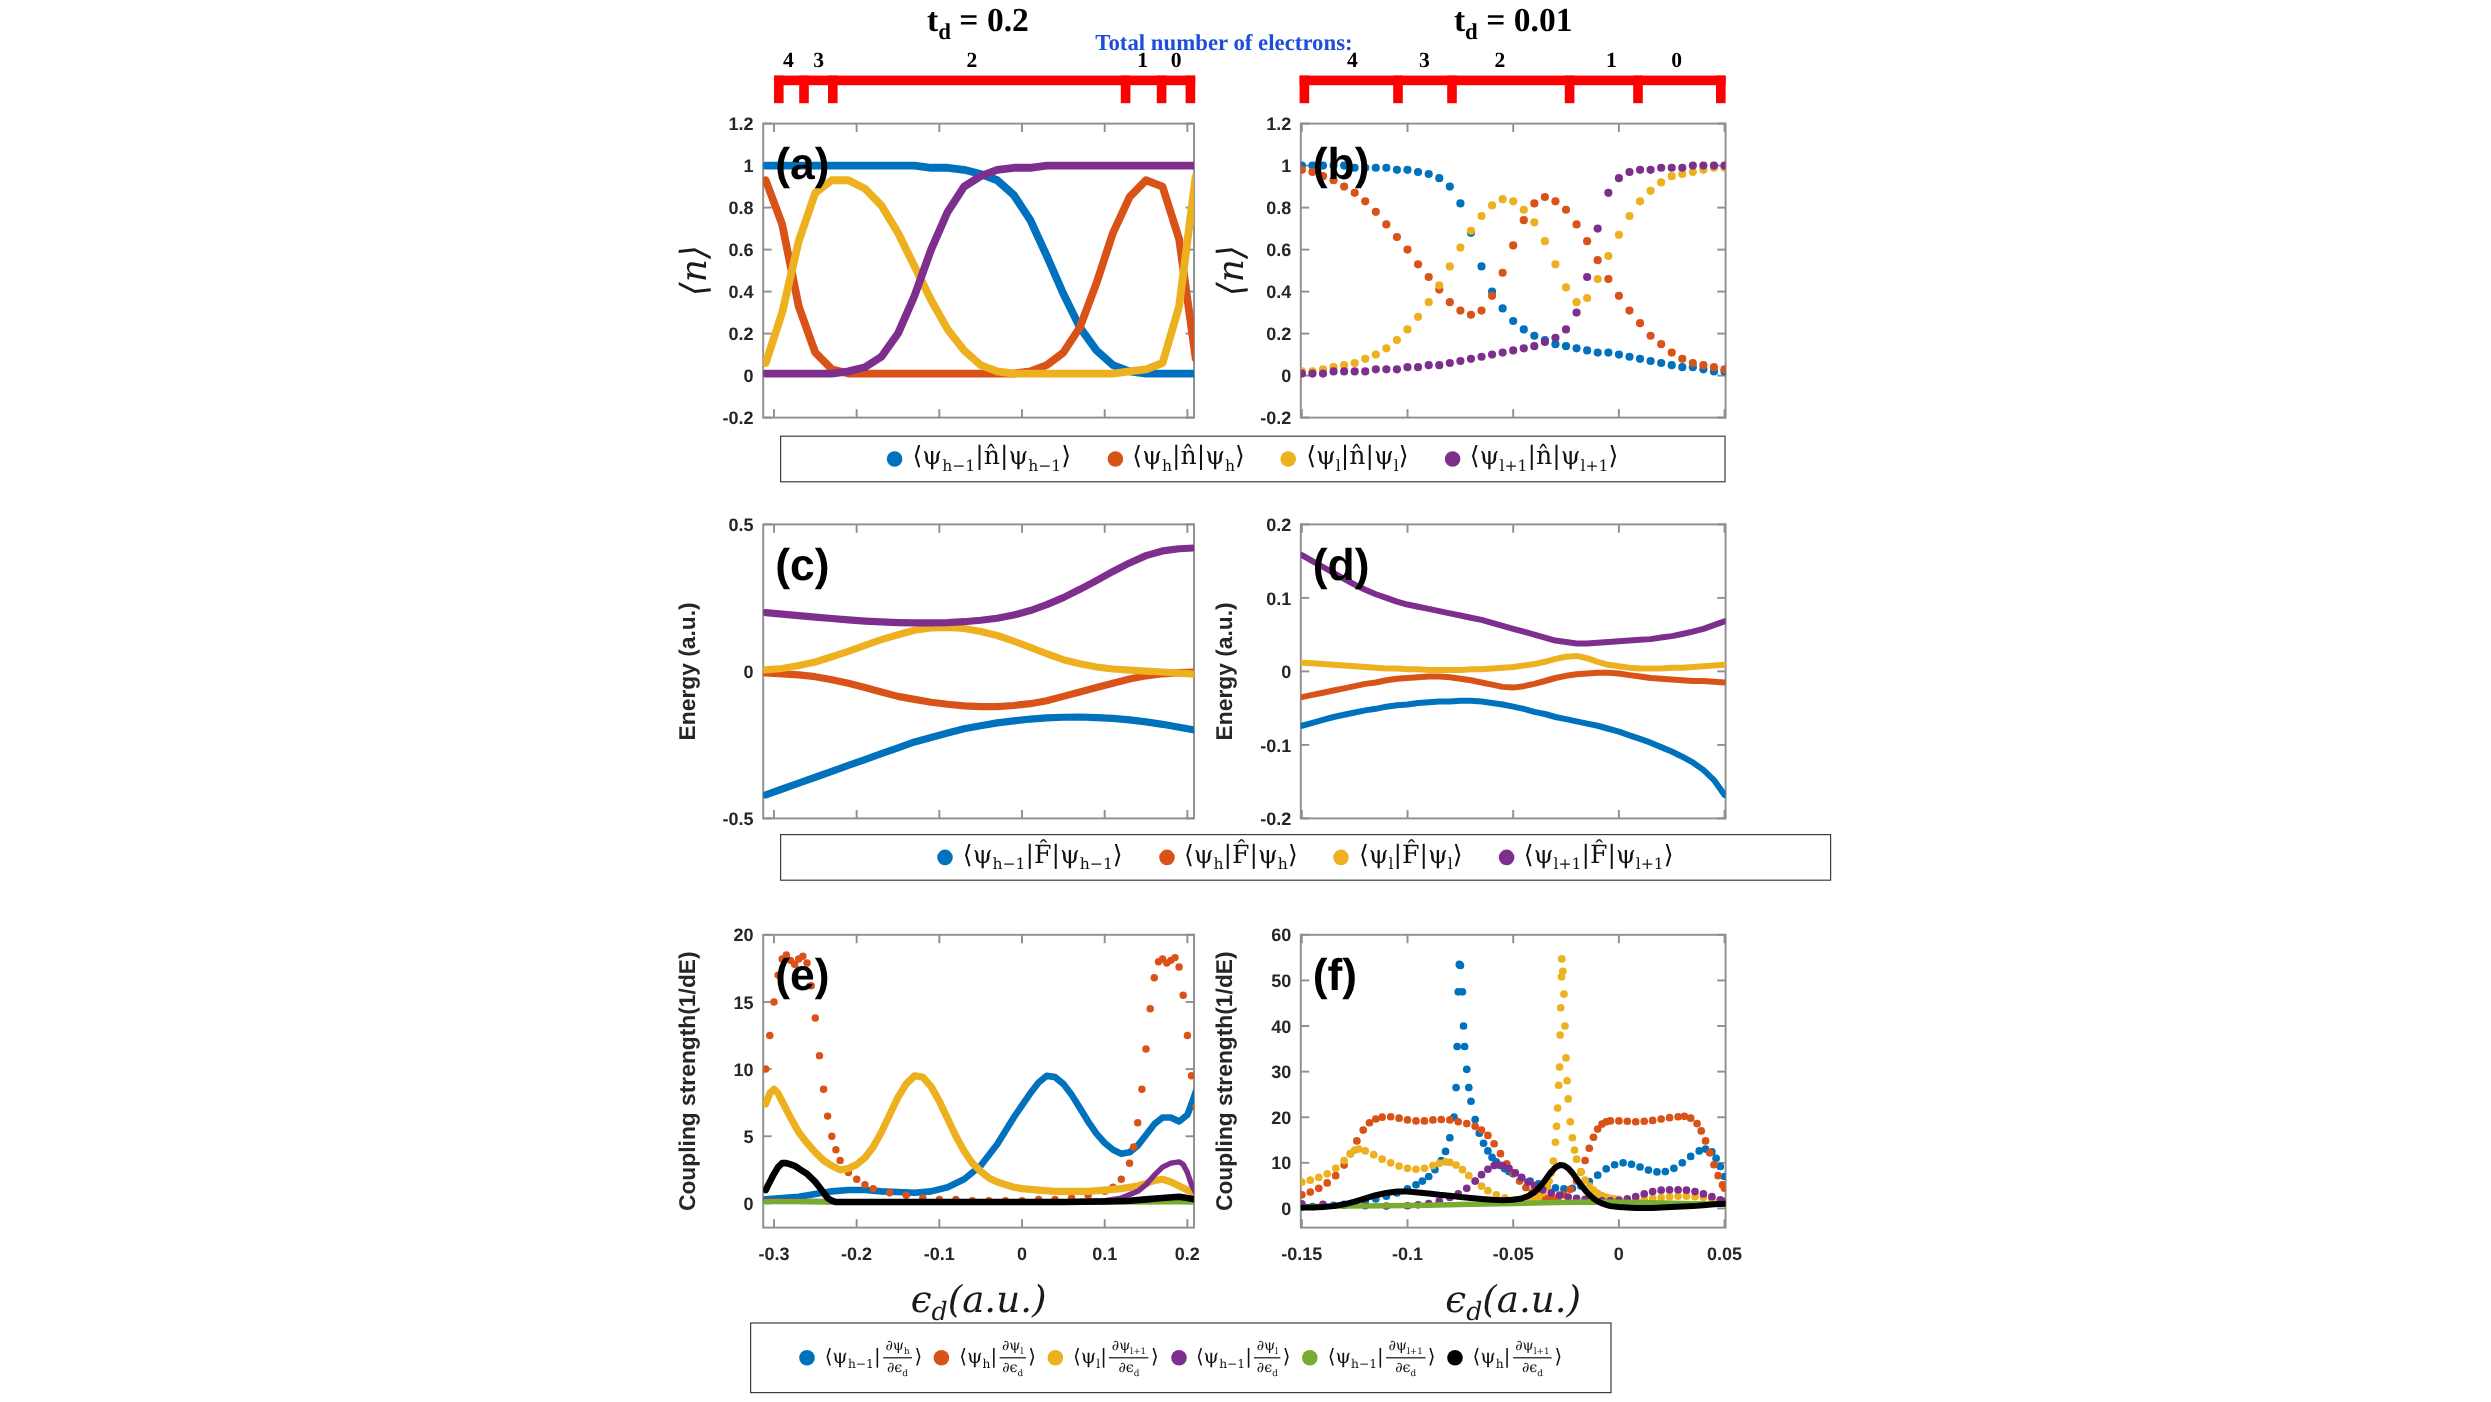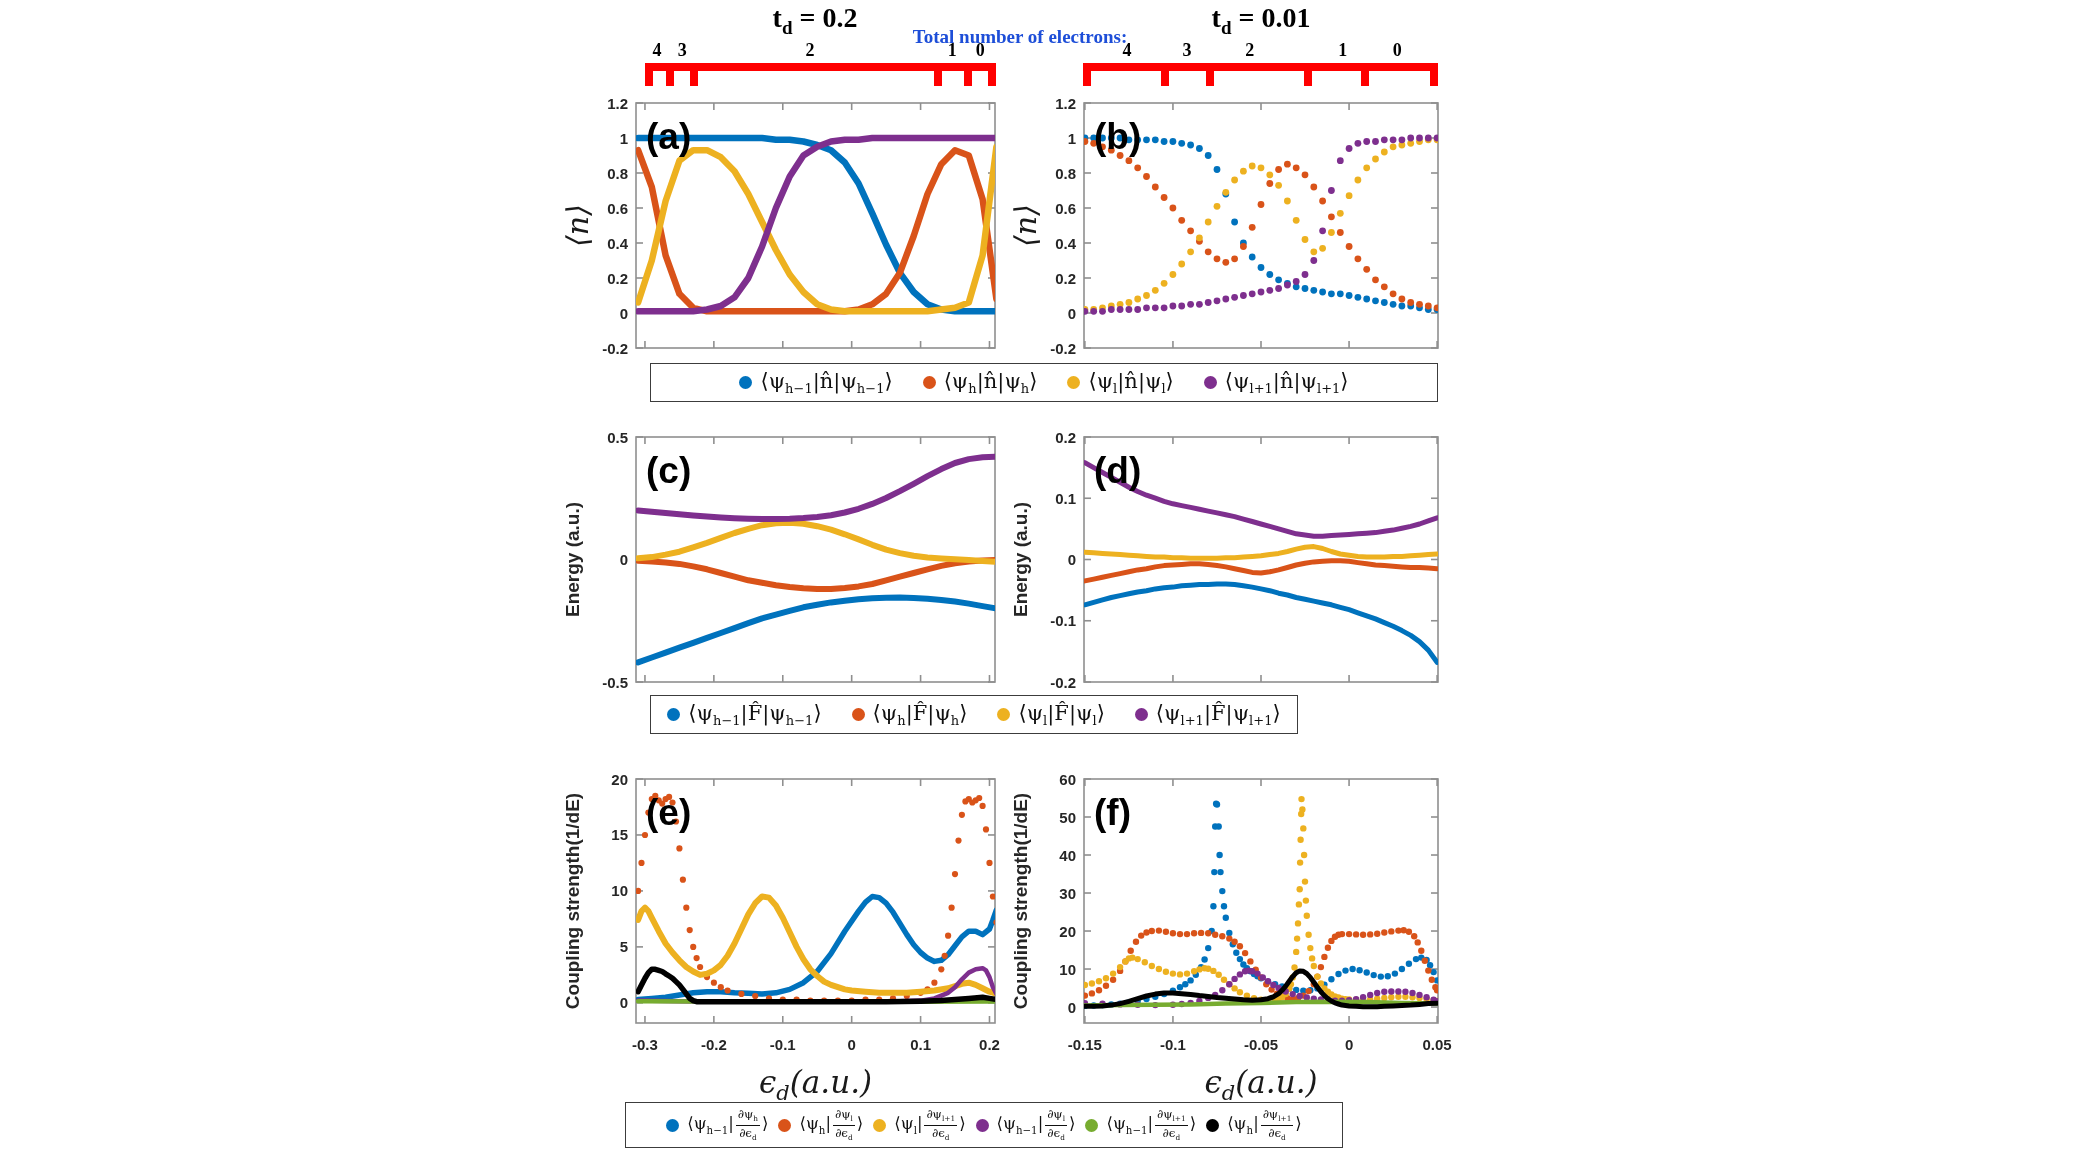"⟨ψh−1|F̂|ψh−1⟩" div.lg { width: 648px -> 876px }
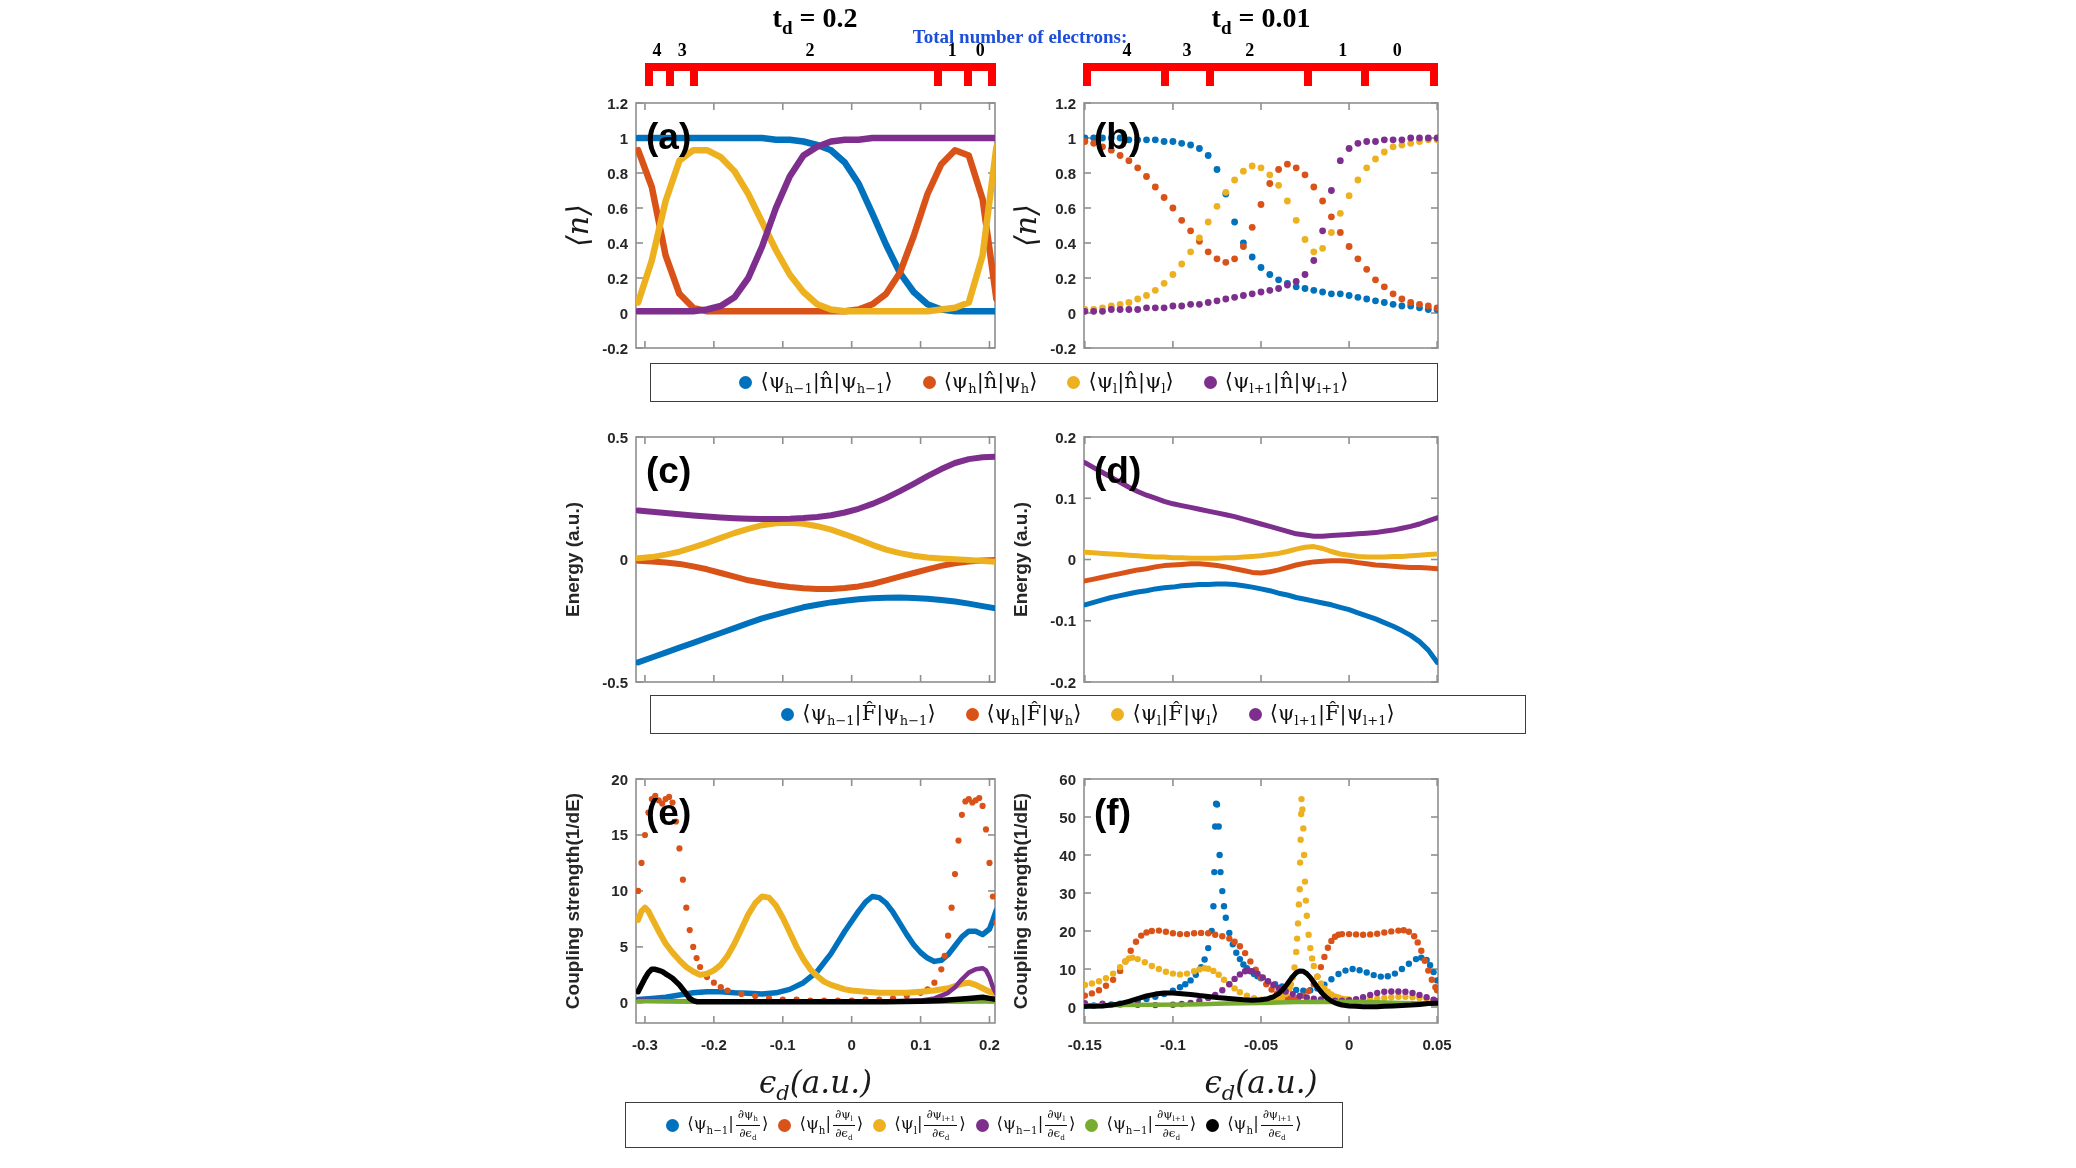"⟨ψh−1|" div.lg { height: 46px -> 59px }
